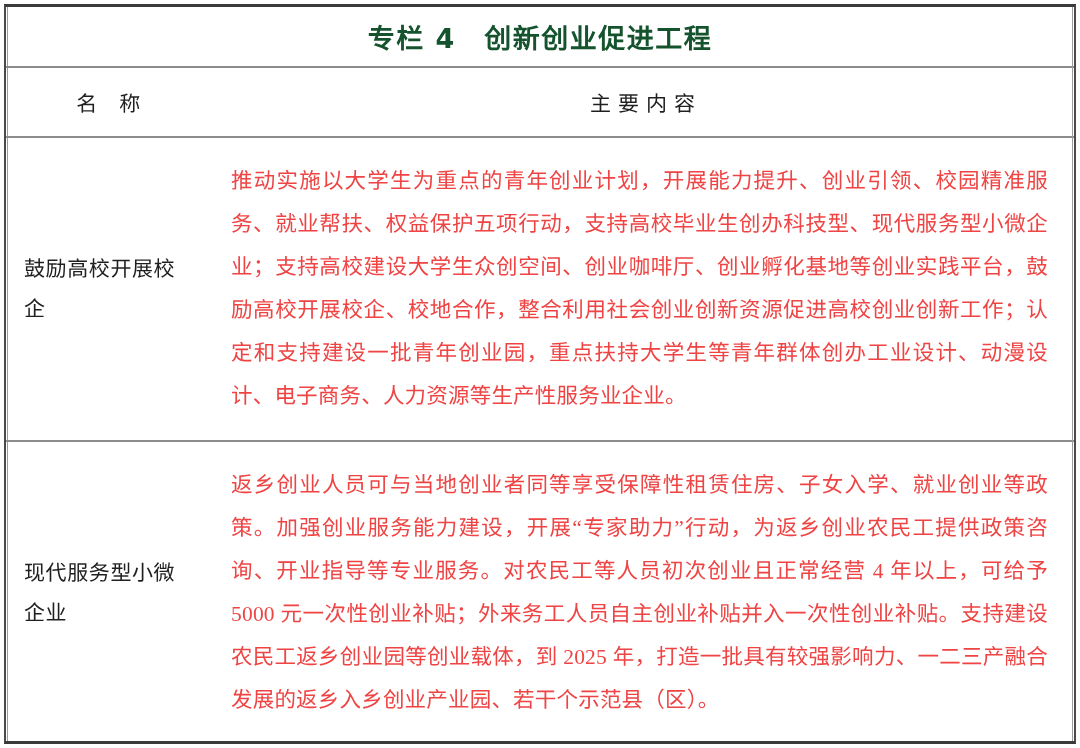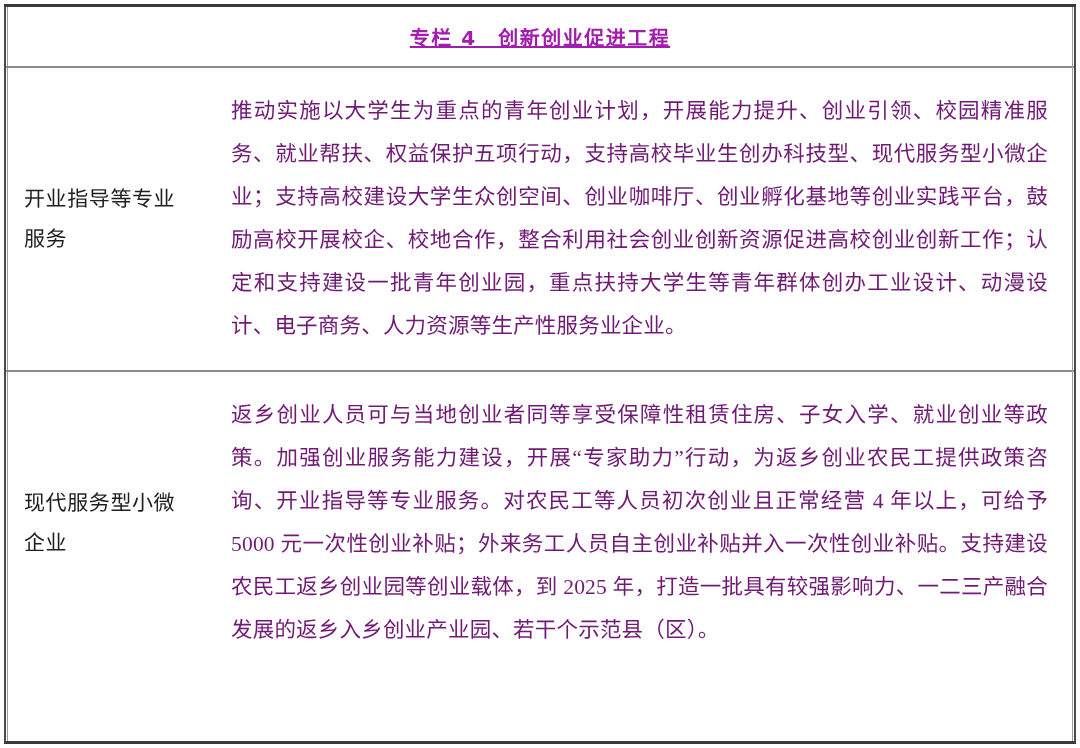"专栏 4 创新创业促进工程" .title-text { color: #a21caf -> #14532d; font-size: 20px -> 27px; text-decoration: underline -> none }
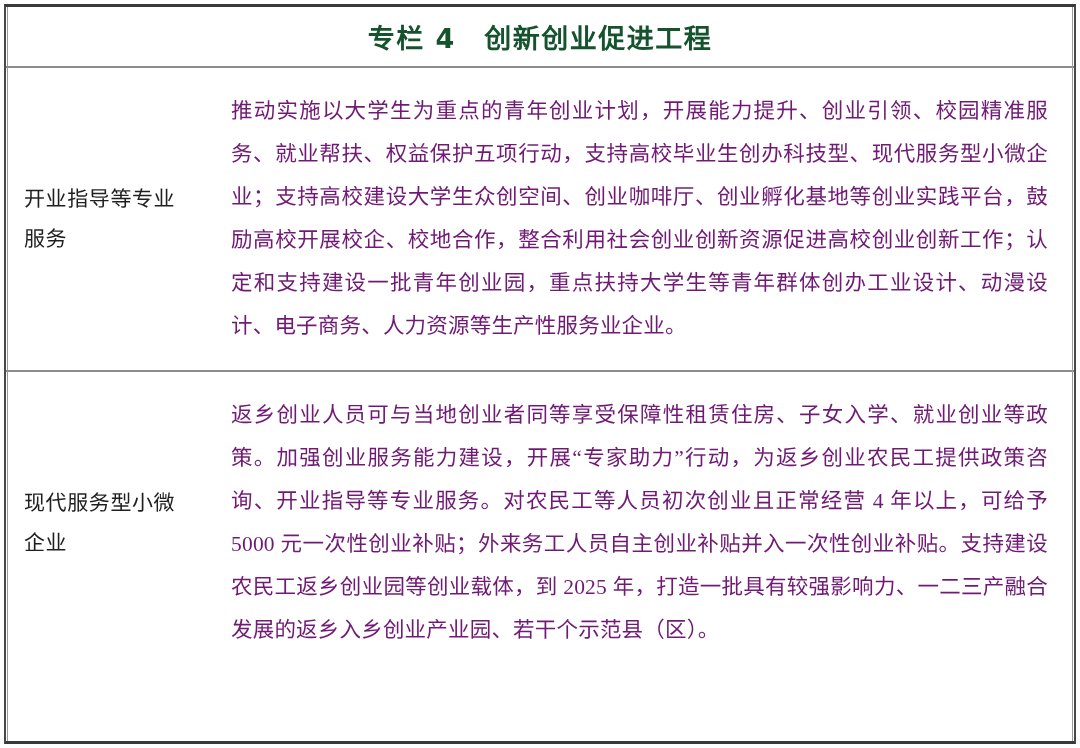"名 称" tr.row-head { html: none -> <tr> <td> <div>名 称</div> </td> <td> <div>主要内容</div> </td> </tr> }
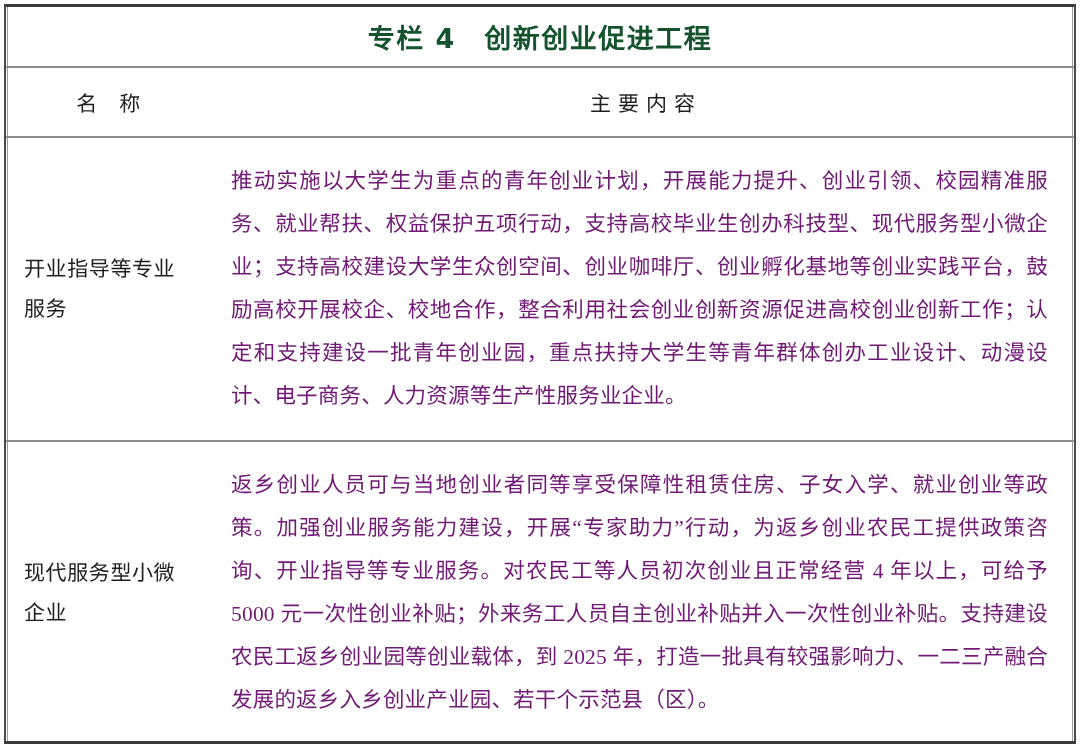"推动实施以大学生为重点的青年创业计划，开展能力提升、创业引领、校园精准服务、就业" .body-inner { color: #701a75 -> #ef4444 }
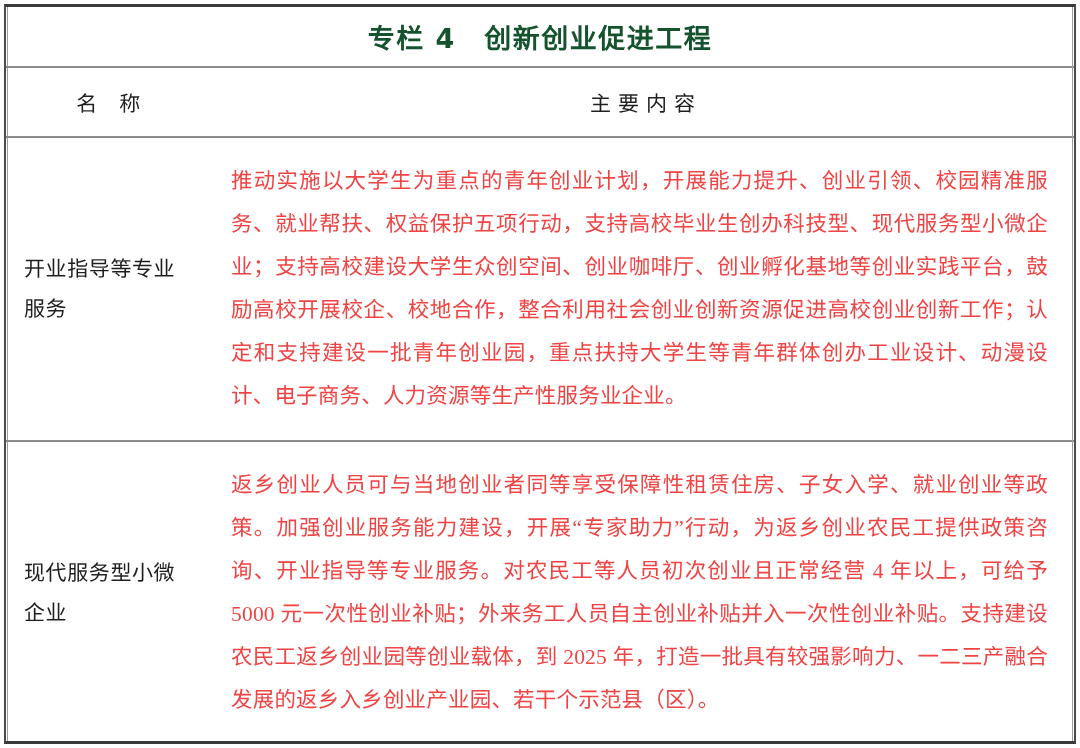"开业指导等专业服务" div.name-inner { text: 开业指导等专业服务 -> 鼓励高校开展校企 }
